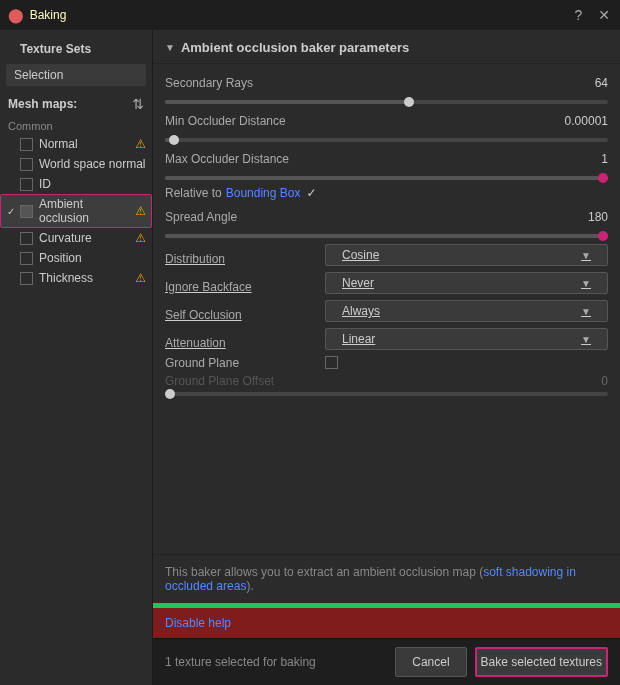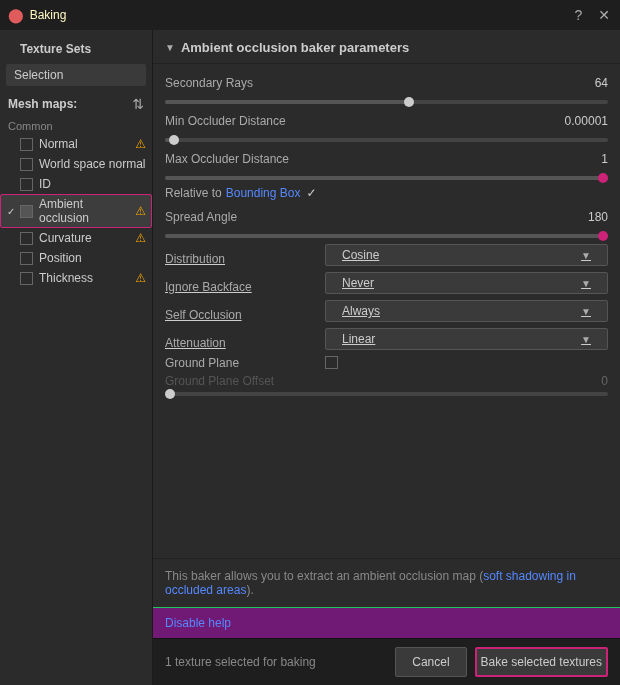"Disable help" .footer { background: #701a75 -> #7f1d1d; border-top: 1px solid #22c55e -> 5px solid #22c55e }
